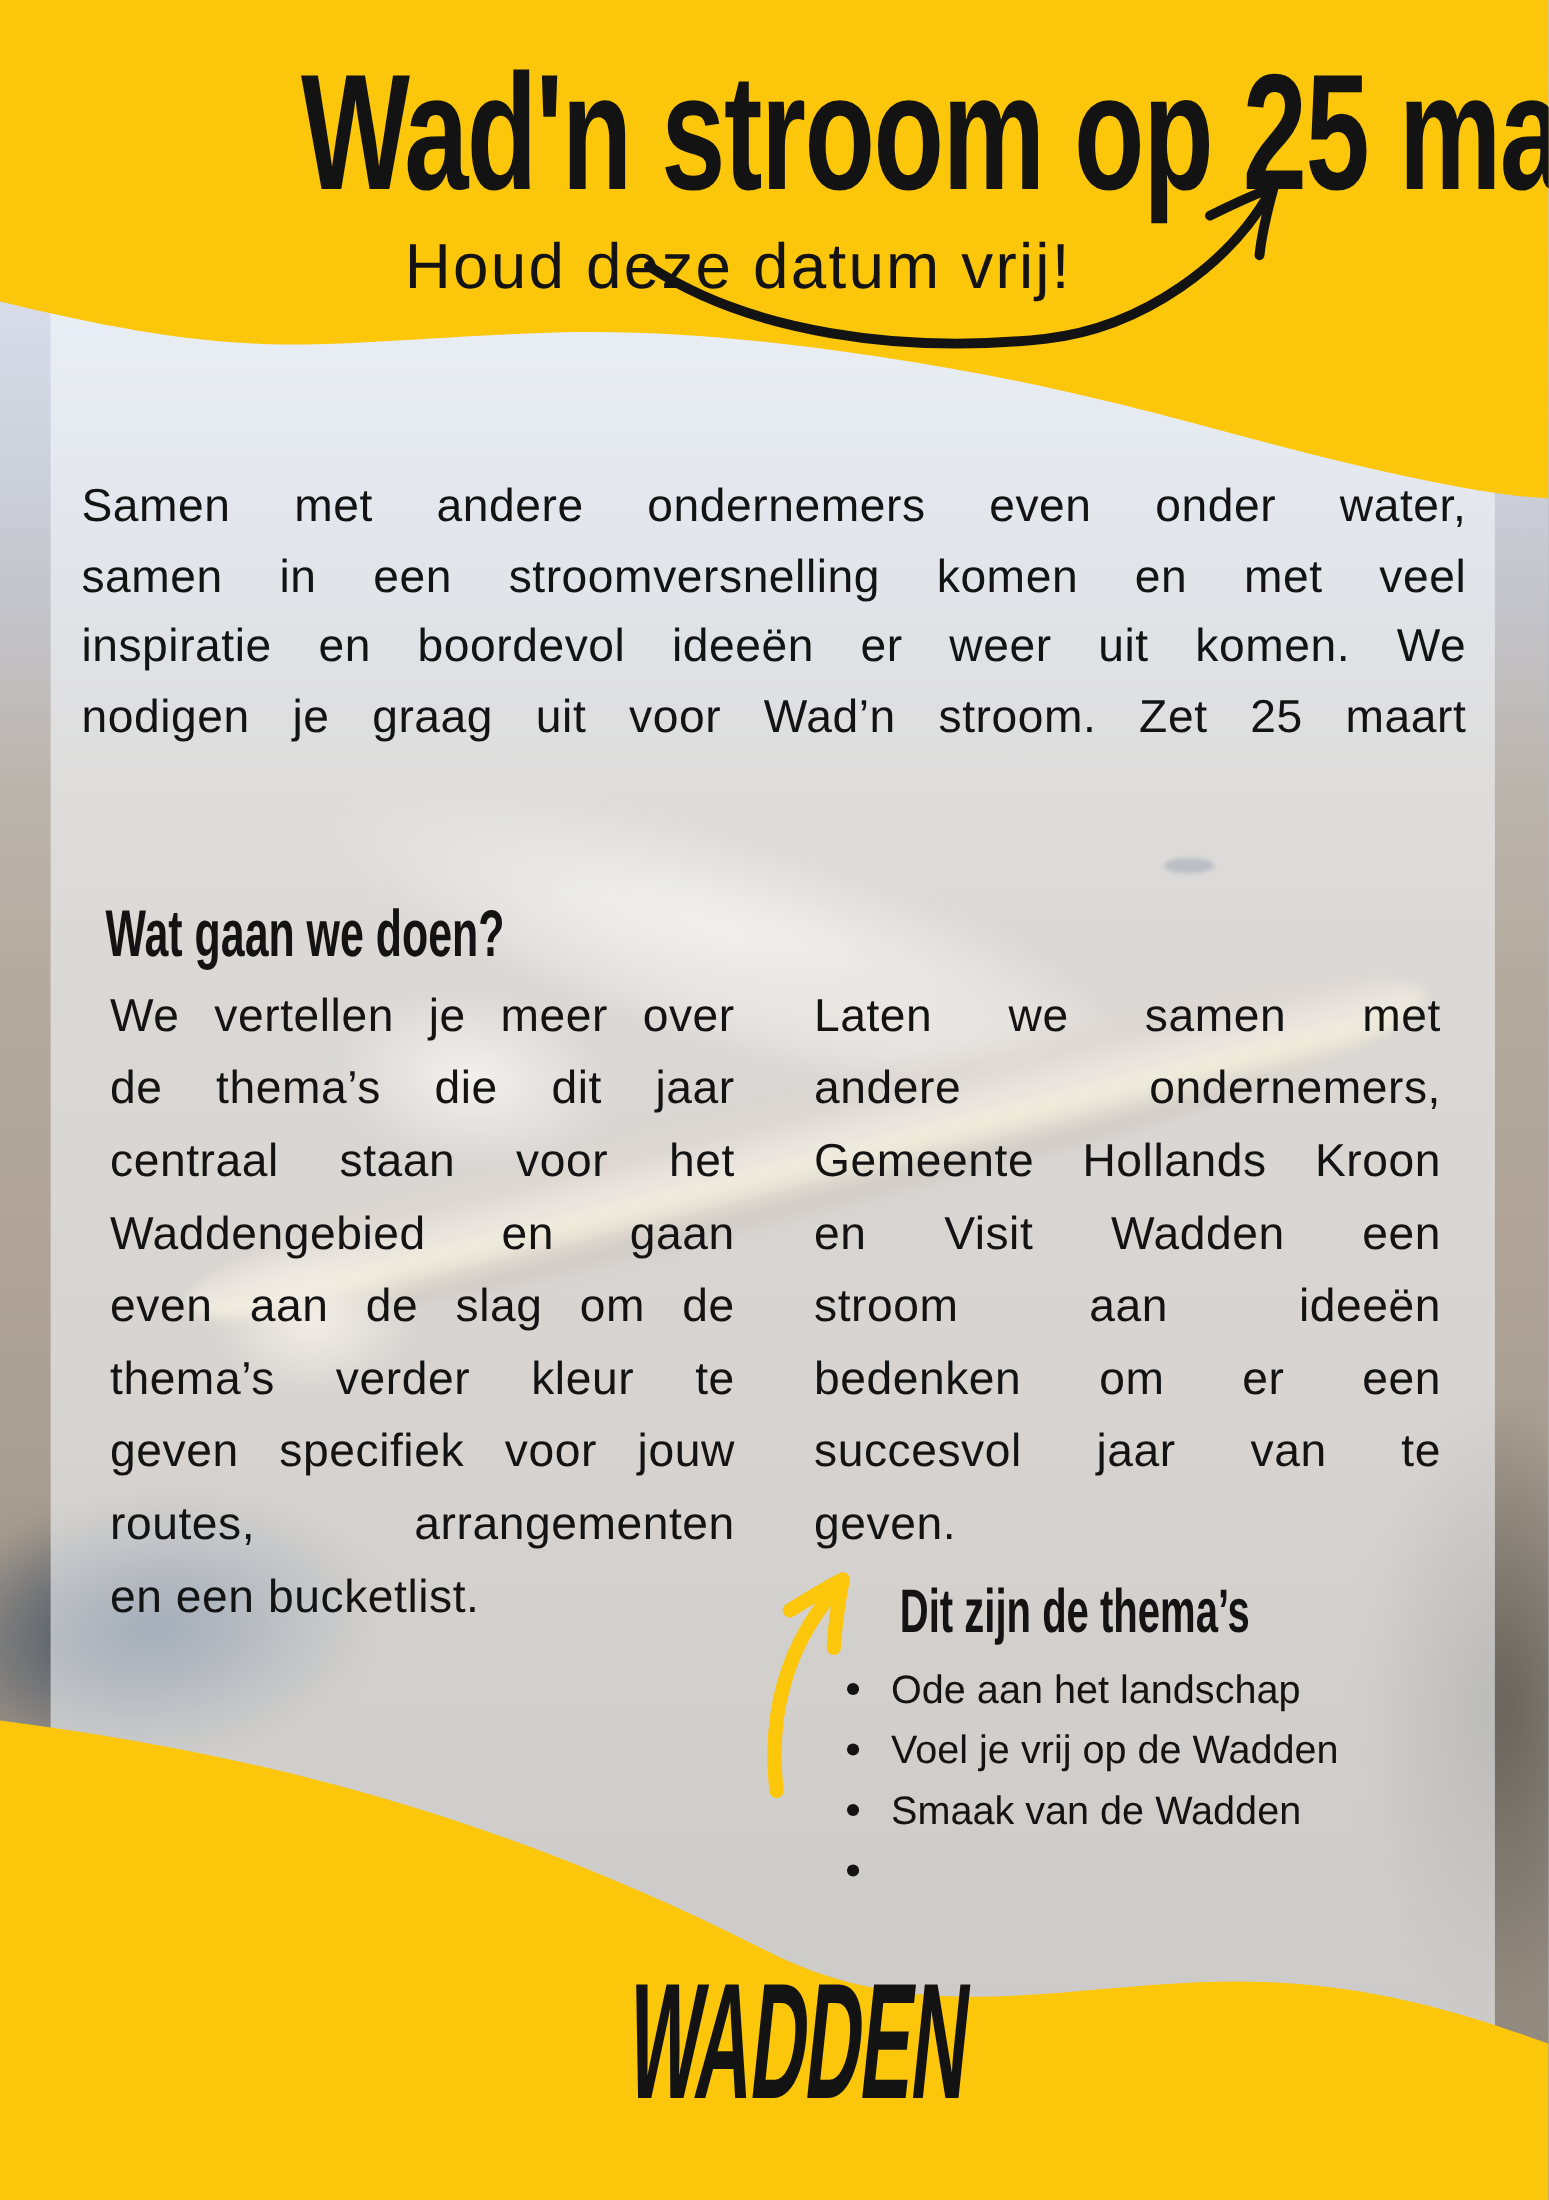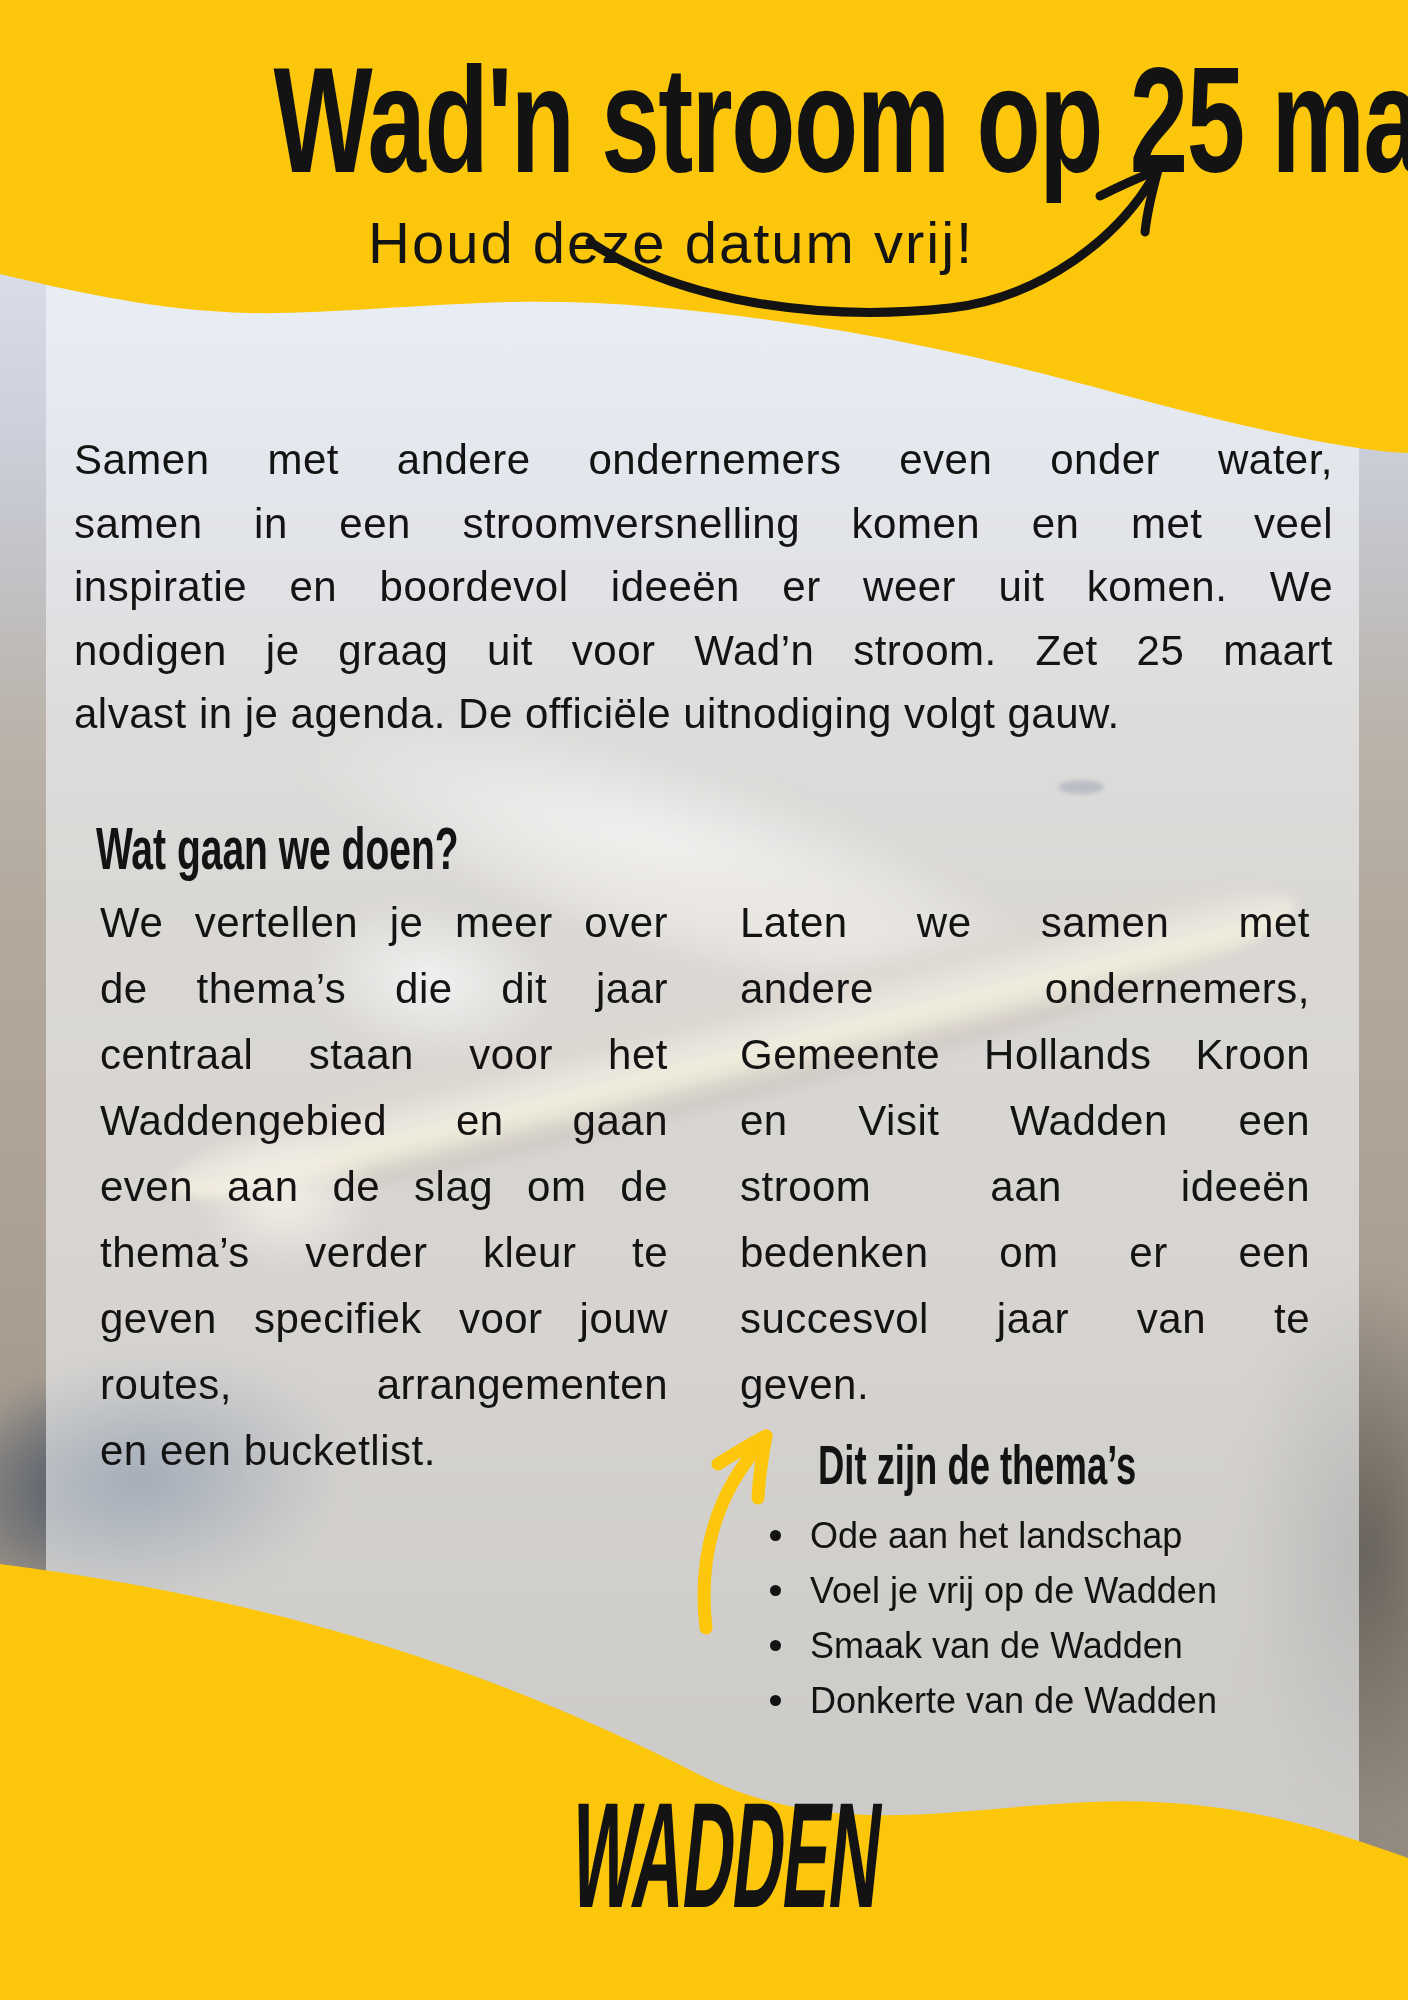"alvast in je agenda. De" div.line { html: <div>alvast in je agenda. De officiële uitnodiging volgt gauw.</div> -> none }
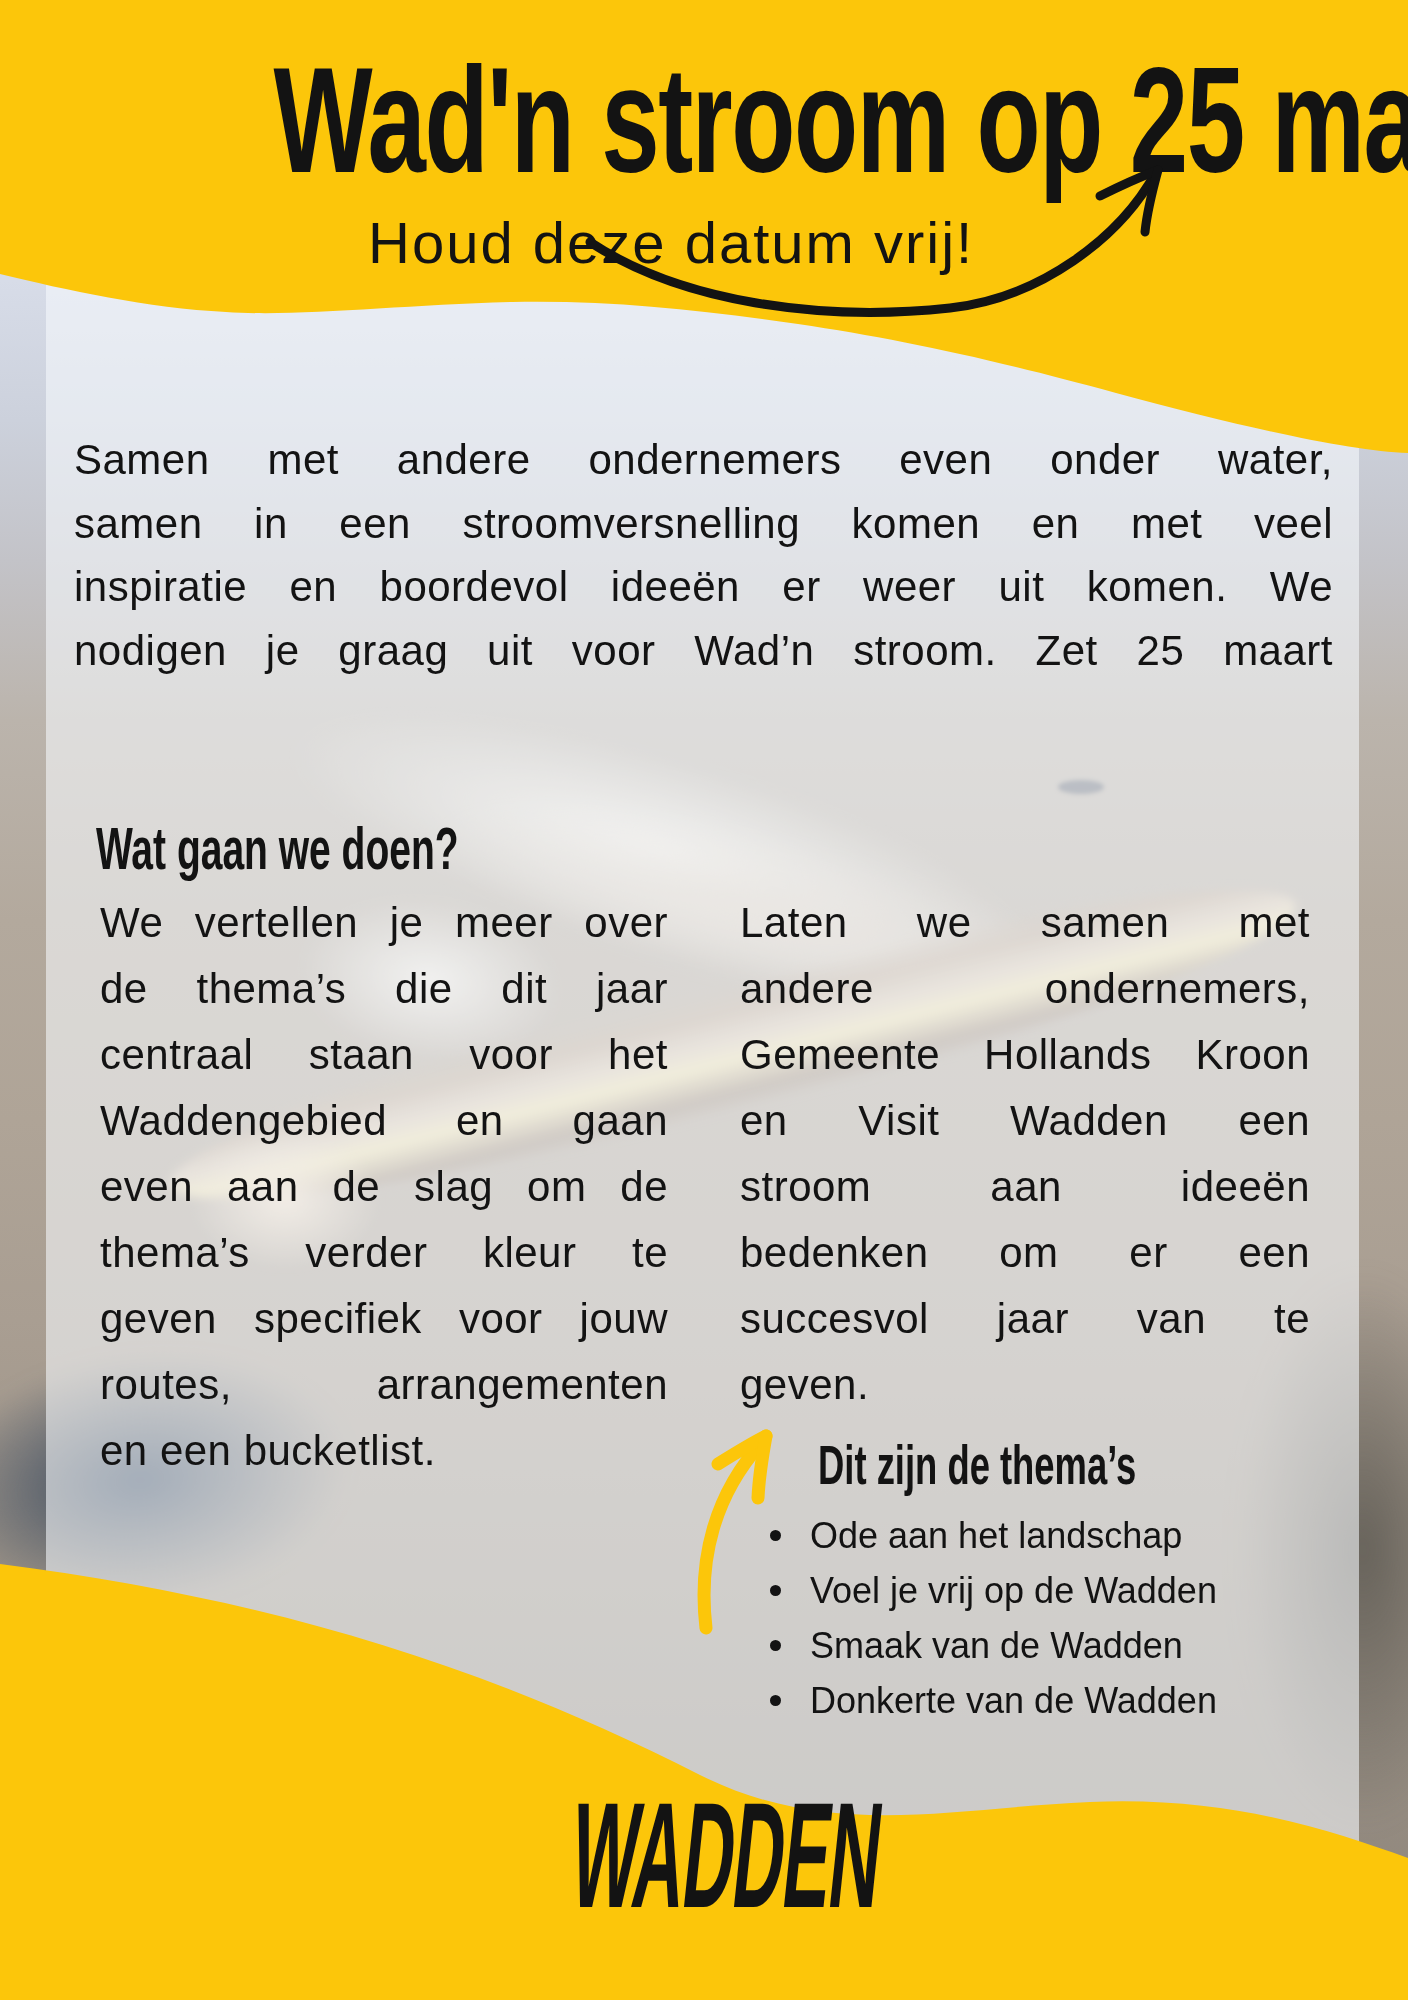"Donkerte van de Wadden" span { html: <span>Donkerte van de Wadden</span> -> none }
